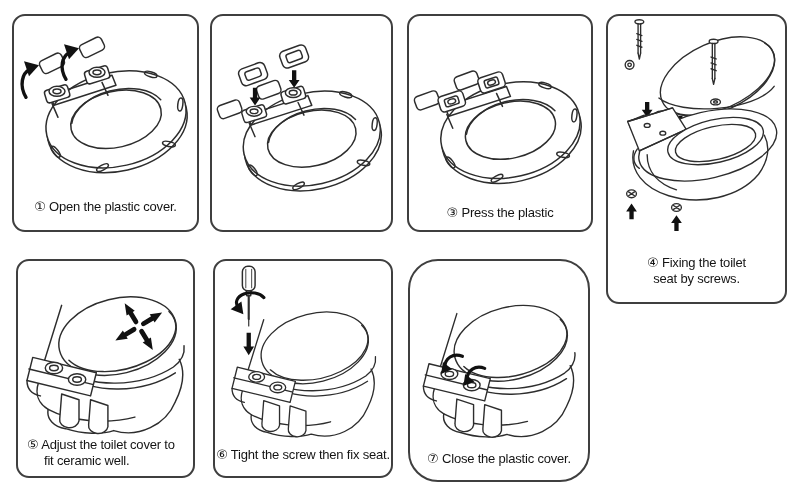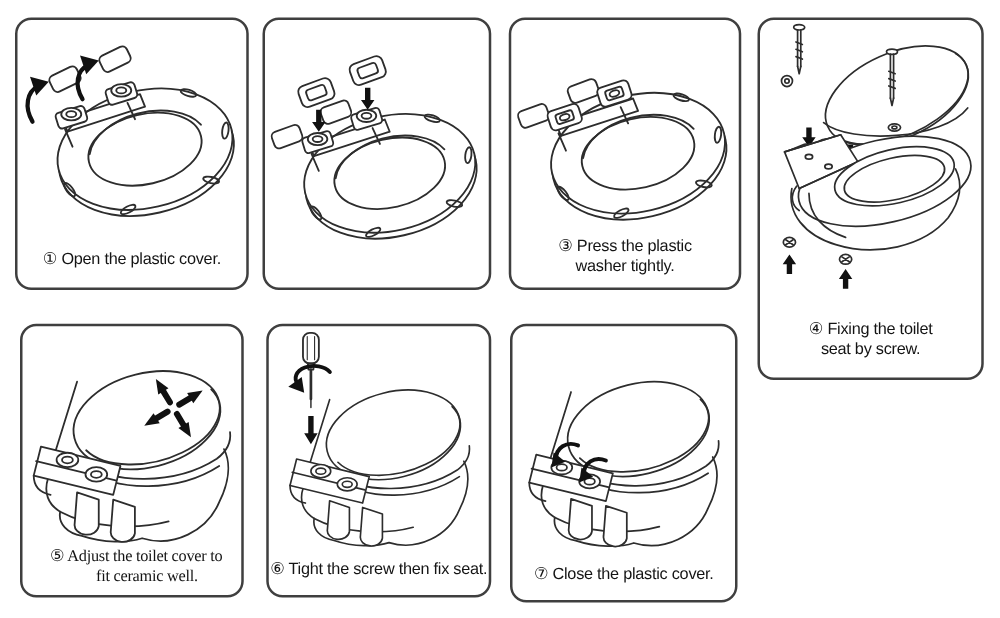"washer tightly." div.cap-line { html: <div>washer tightly.</div> -> none }
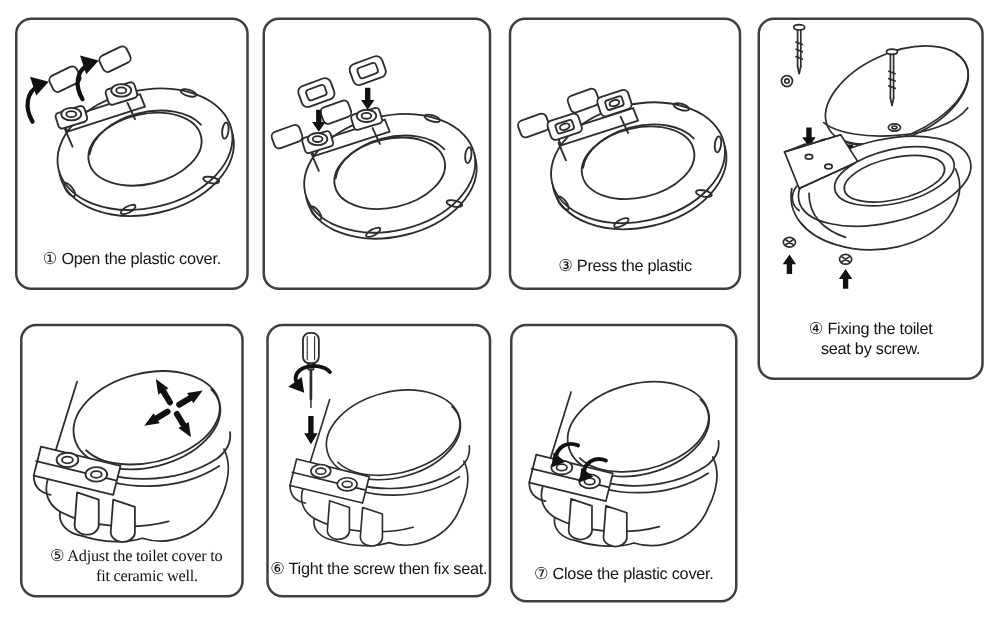"seat by screw." div.cap-line { text: screw -> screws }
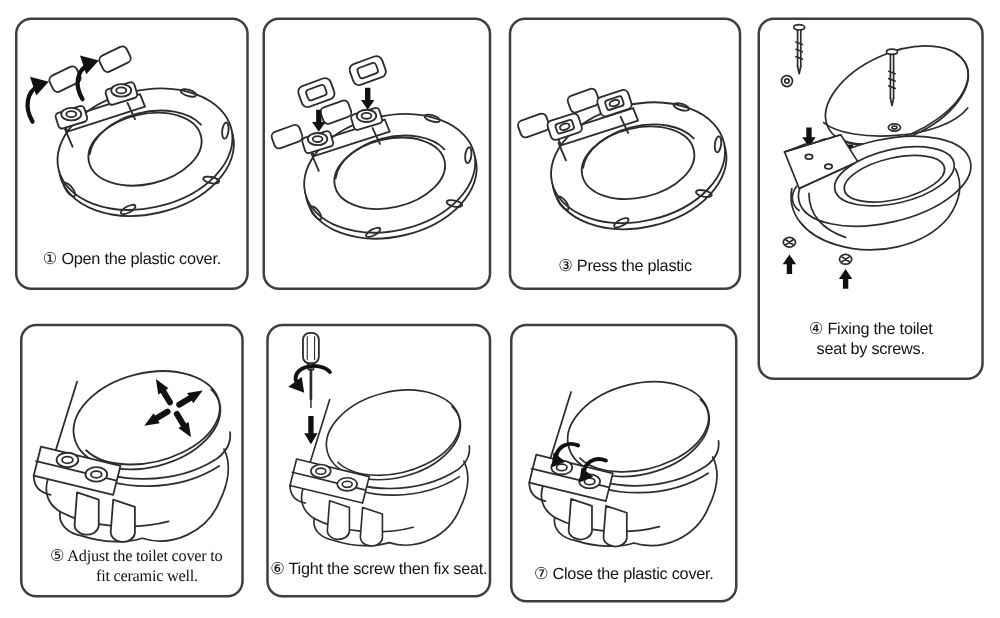"⑤ Adjust the toilet cover" .caption.left { font-family: Liberation Serif, serif -> none; text-align: center -> left }
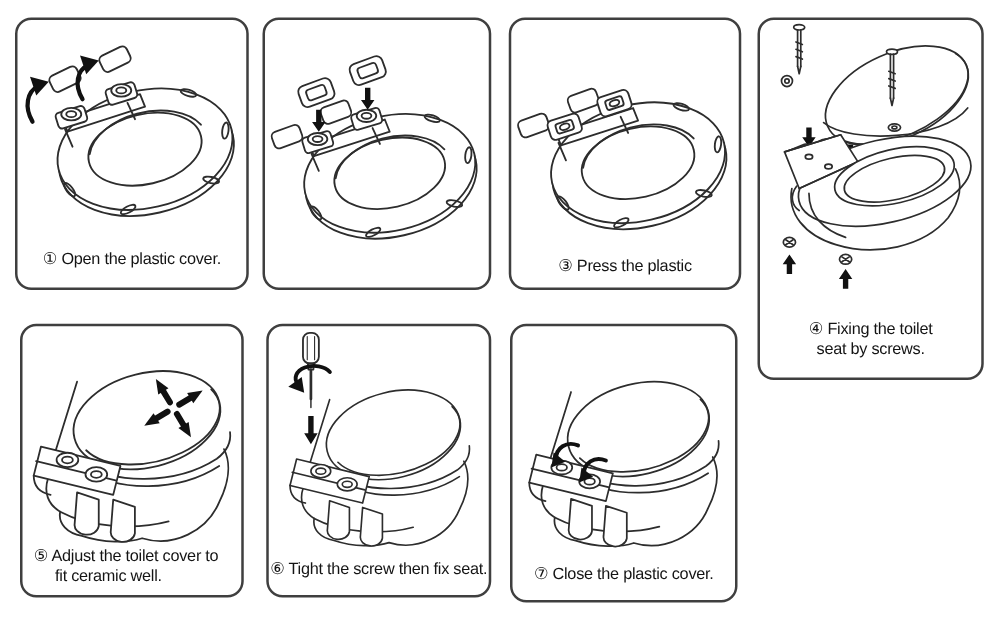"⑦ Close the plastic cover." .p7 { border-radius: none -> 30px }
